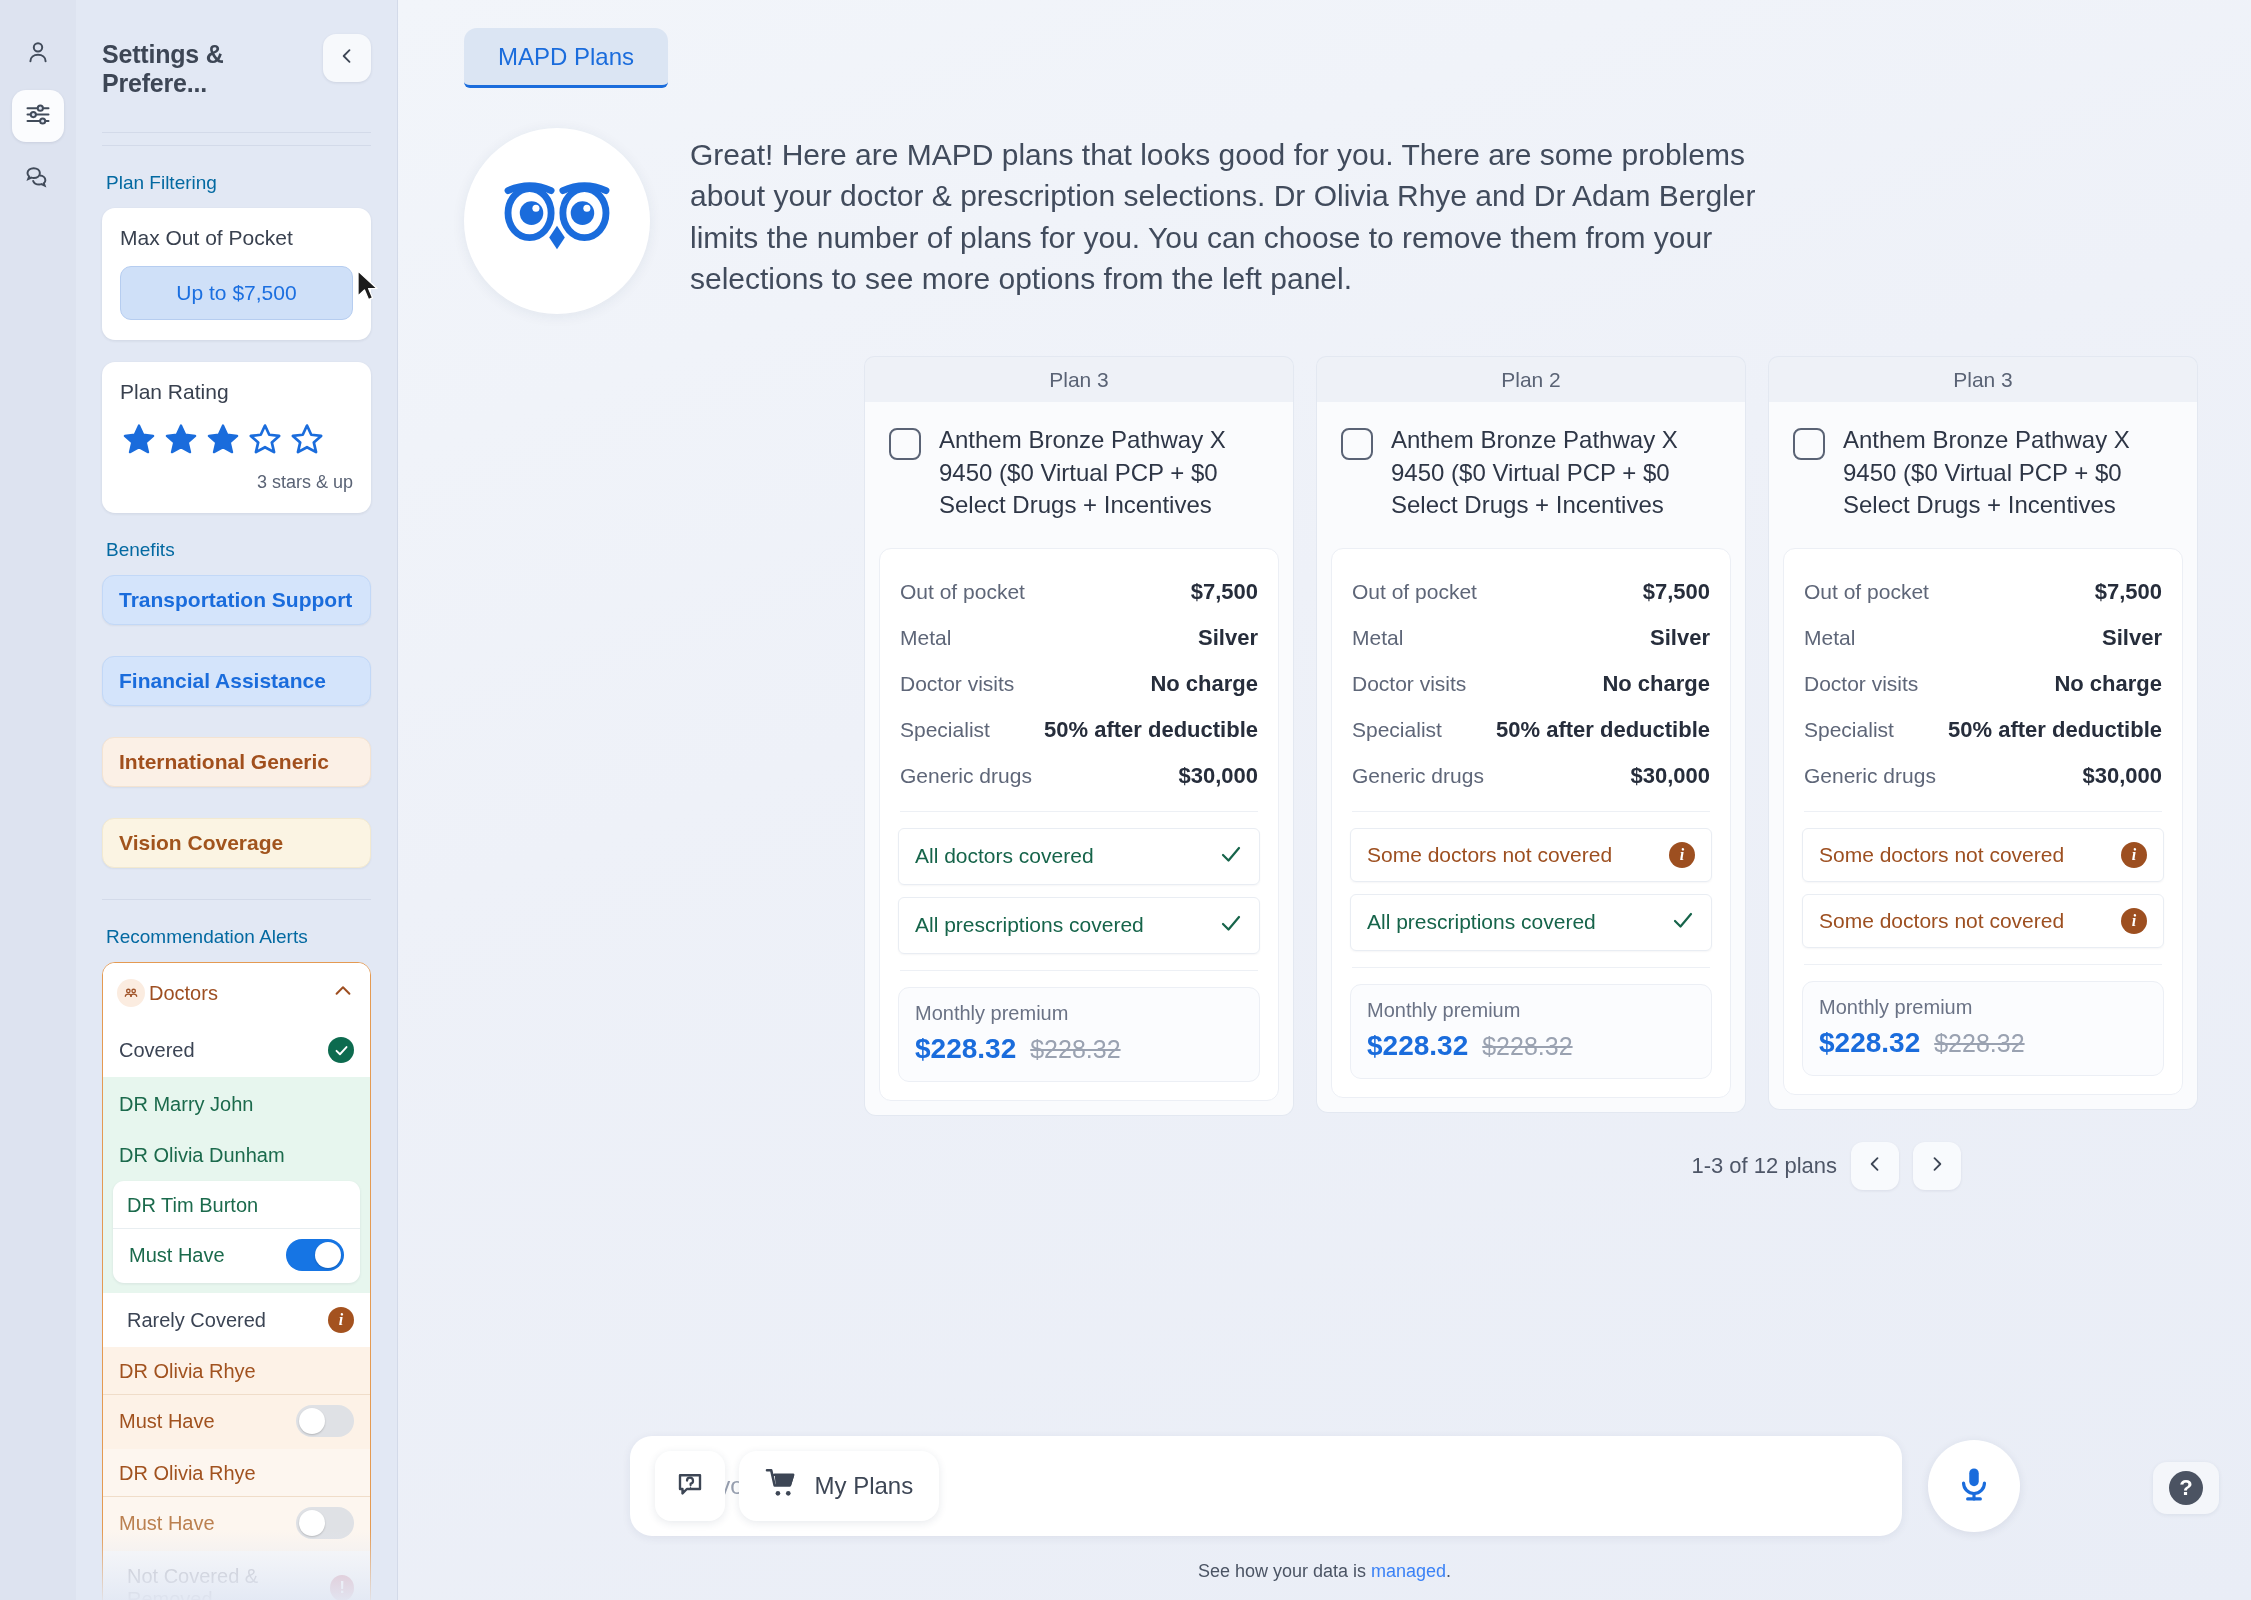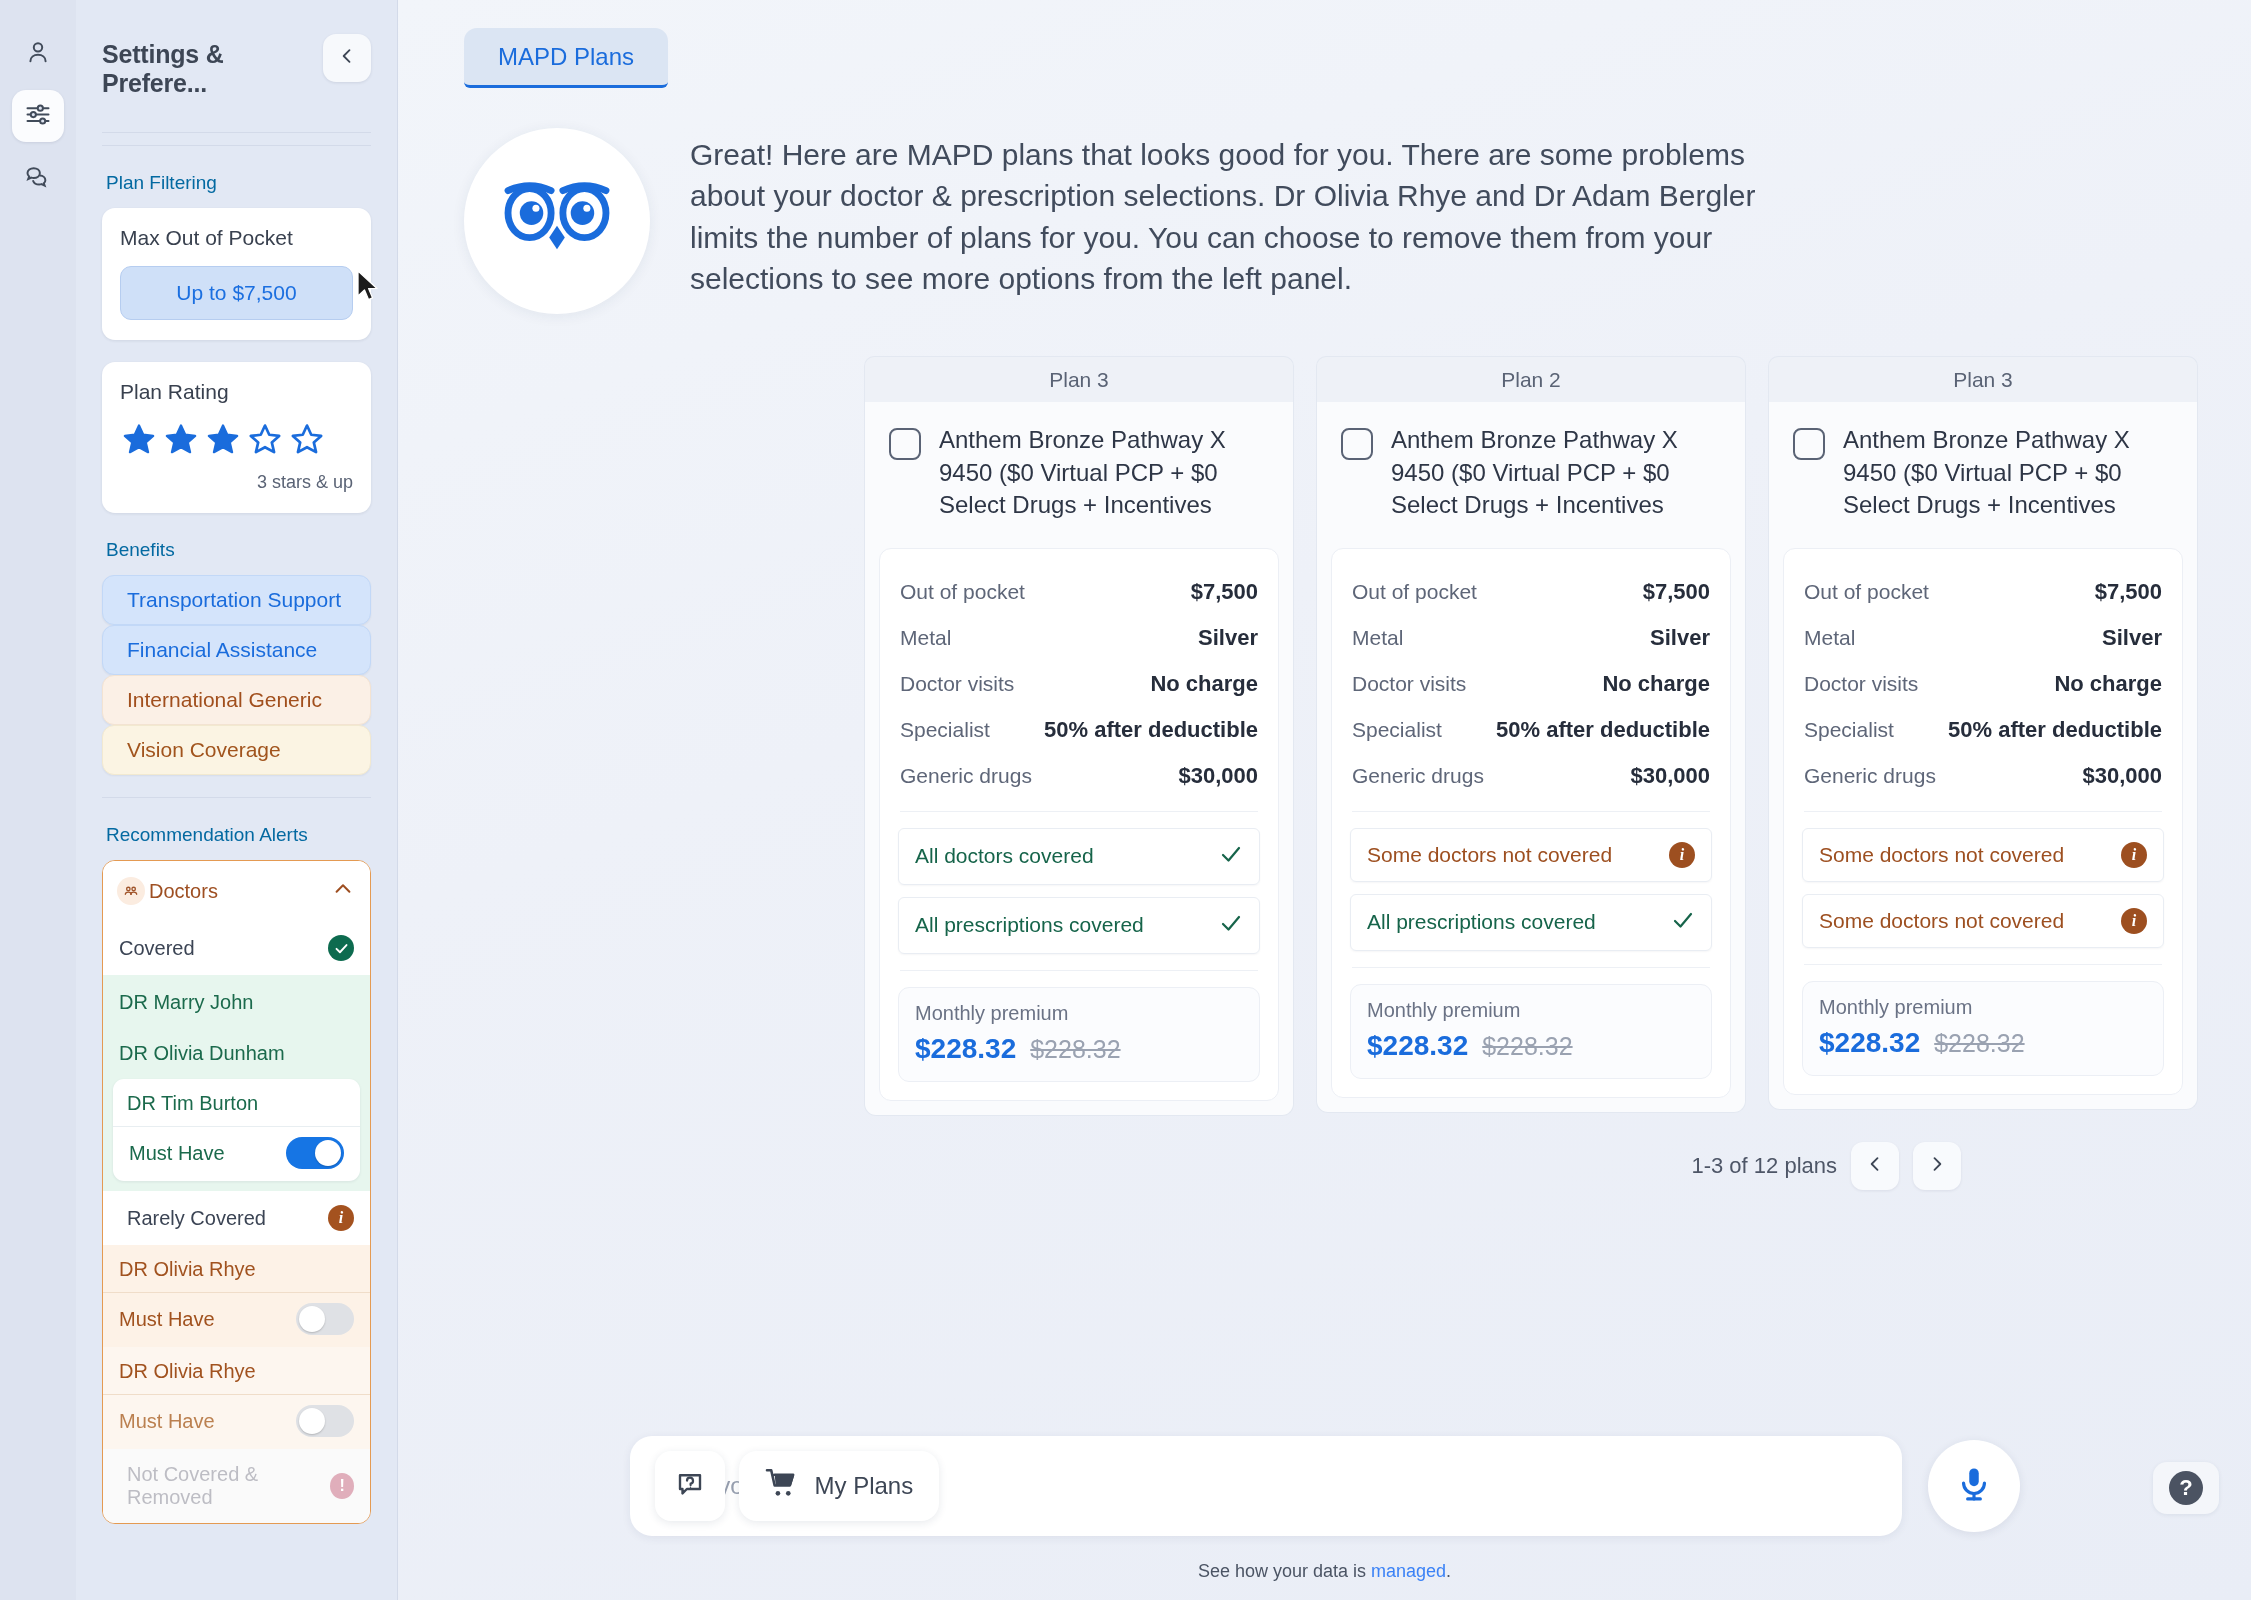"Transportation Support" .benefit { font-weight: none -> bold; margin-bottom: 0 -> 31px; padding-left: 24px -> 16px }
